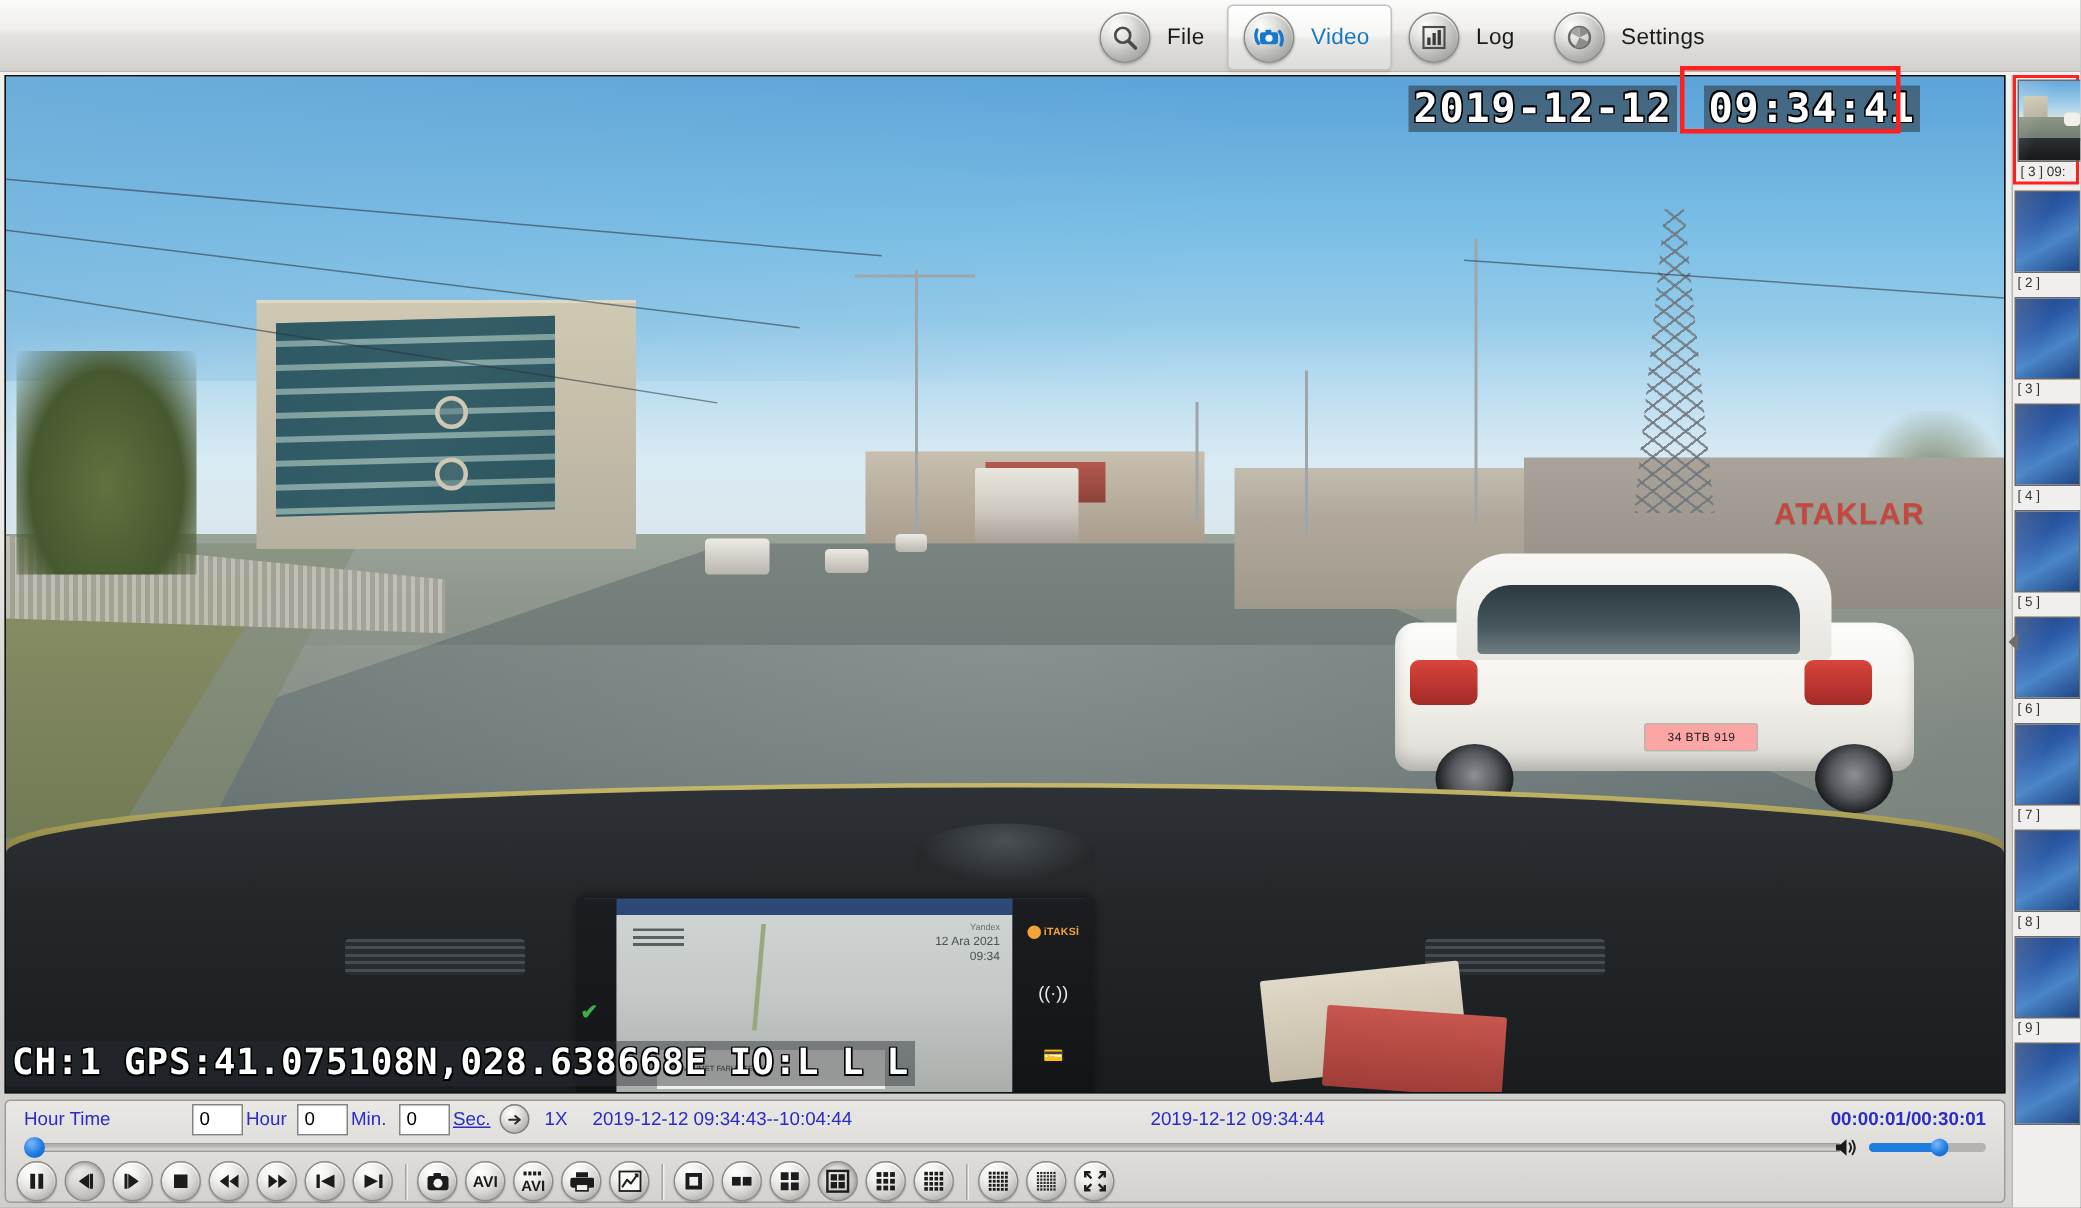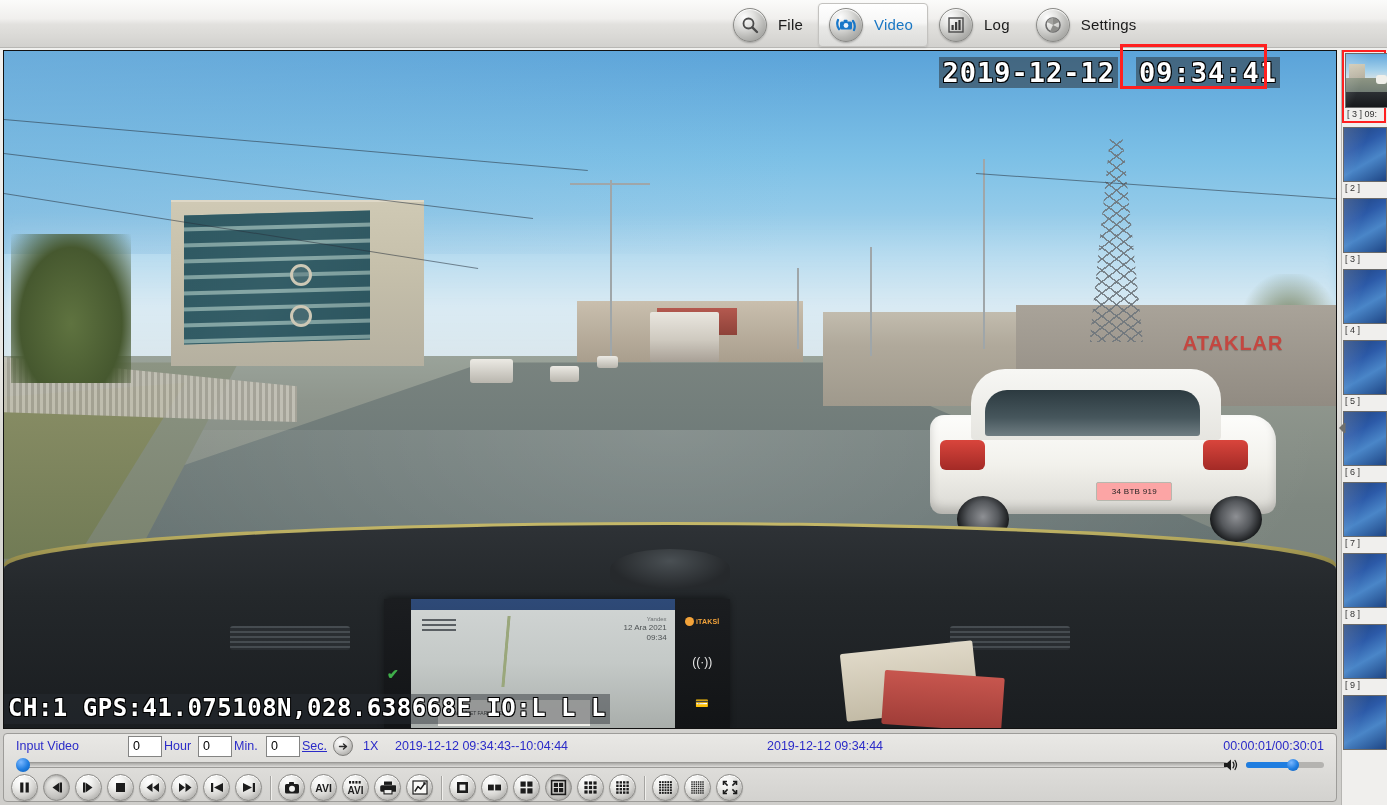"Input Video" div.bluelabel { text: Input Video -> Hour Time }
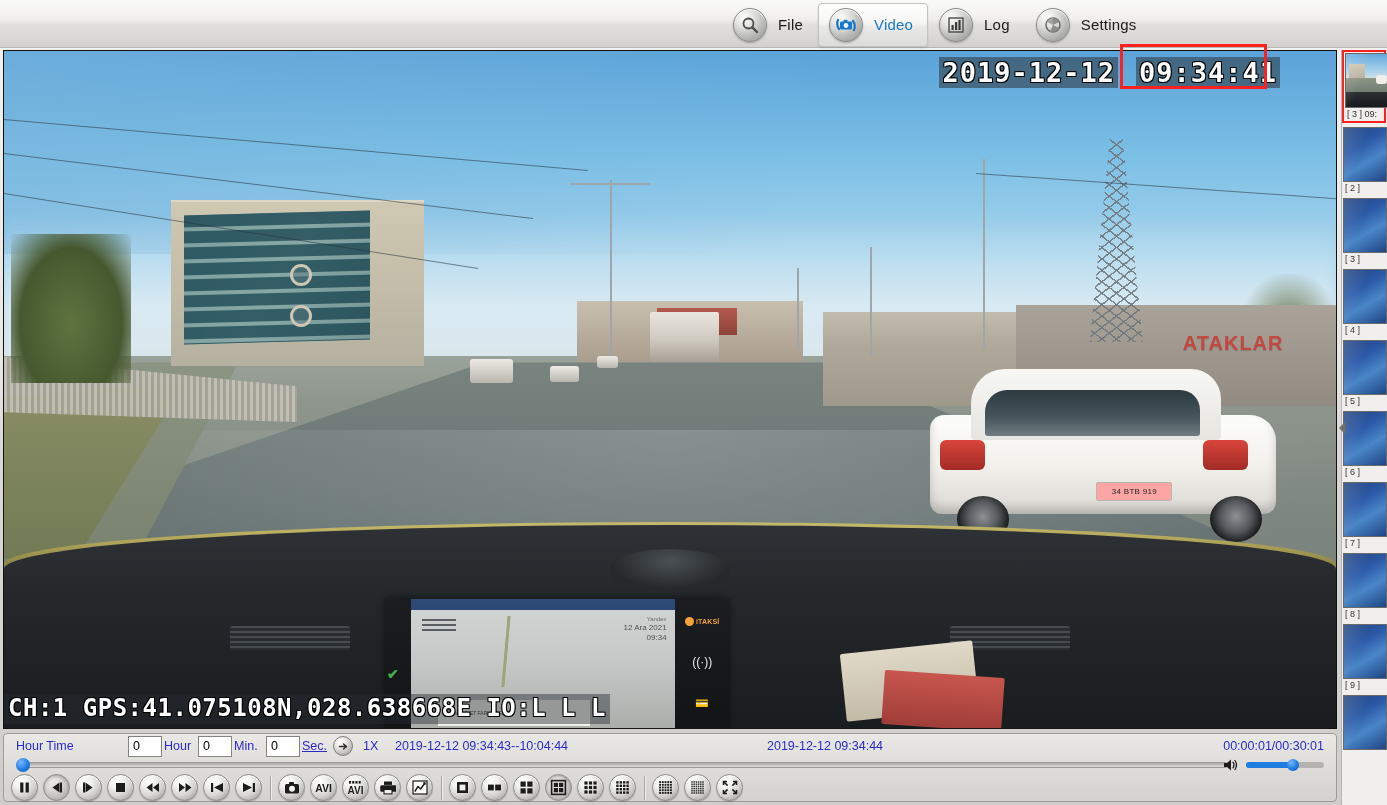"00:00:01/00:30:01" div.bluelabel { font-weight: none -> bold }
